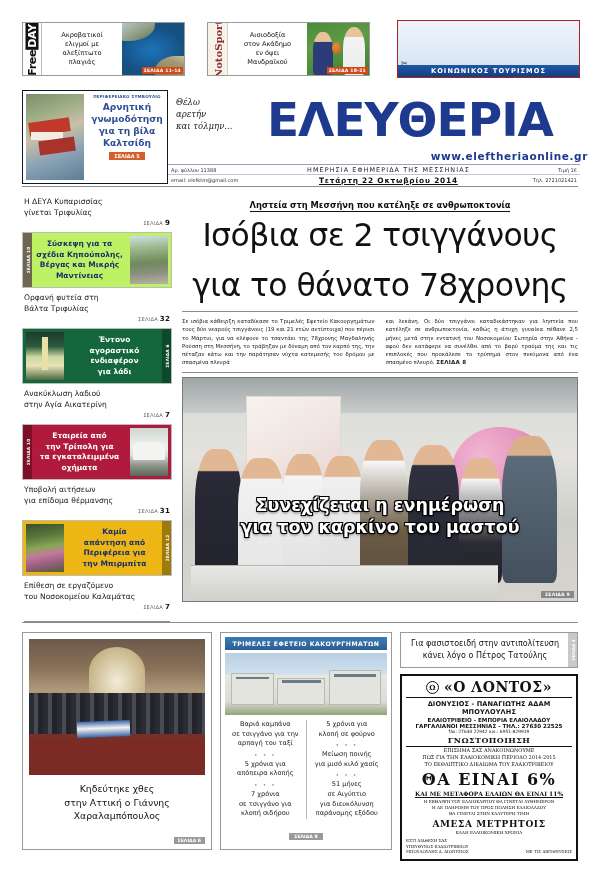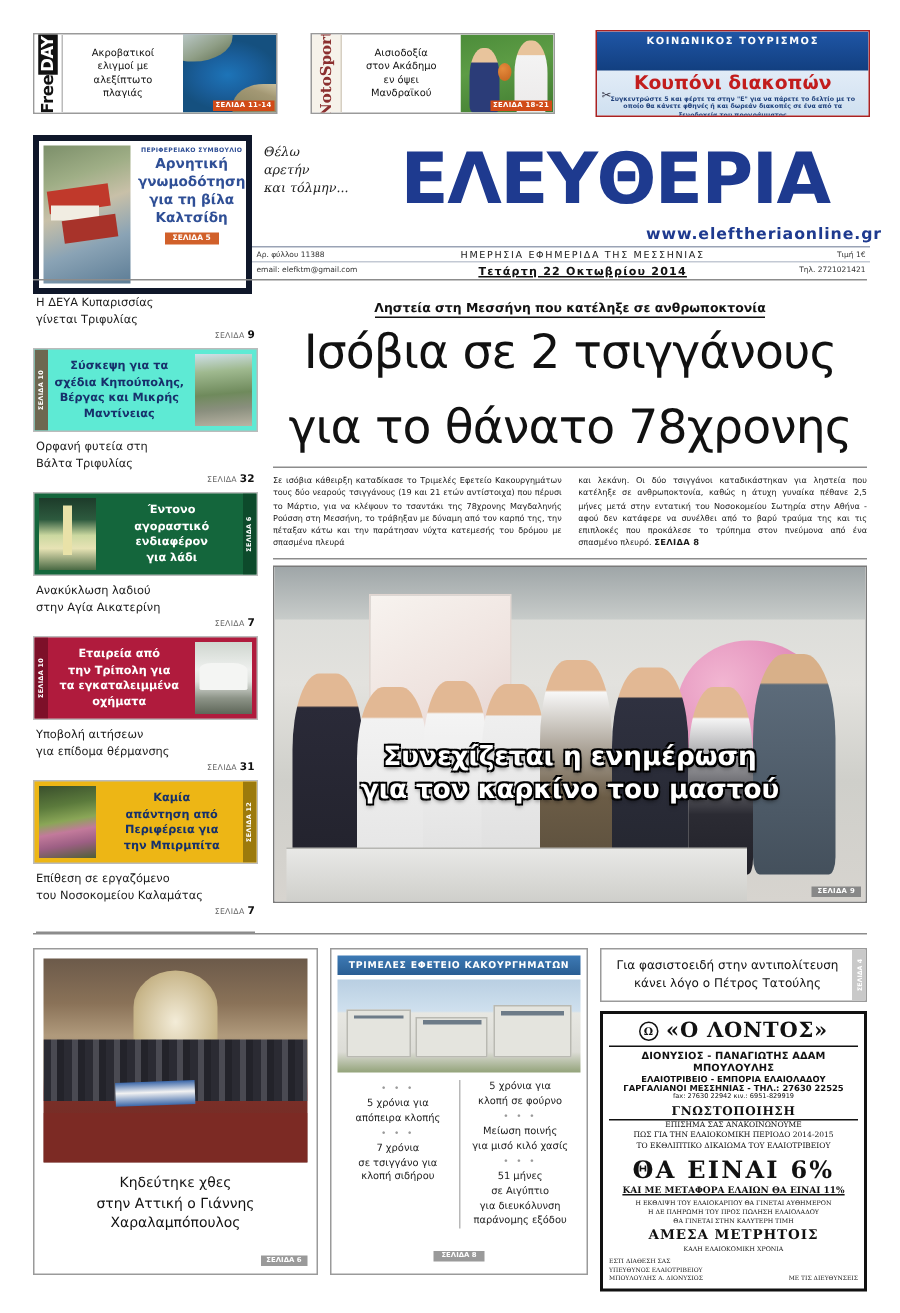"ΚΟΙΝΩΝΙΚΟΣ ΤΟΥΡΙΣΜΟΣ" .cp-head { margin-top: none -> 44px; padding: 2px 0 16px -> 2px 0 2px }
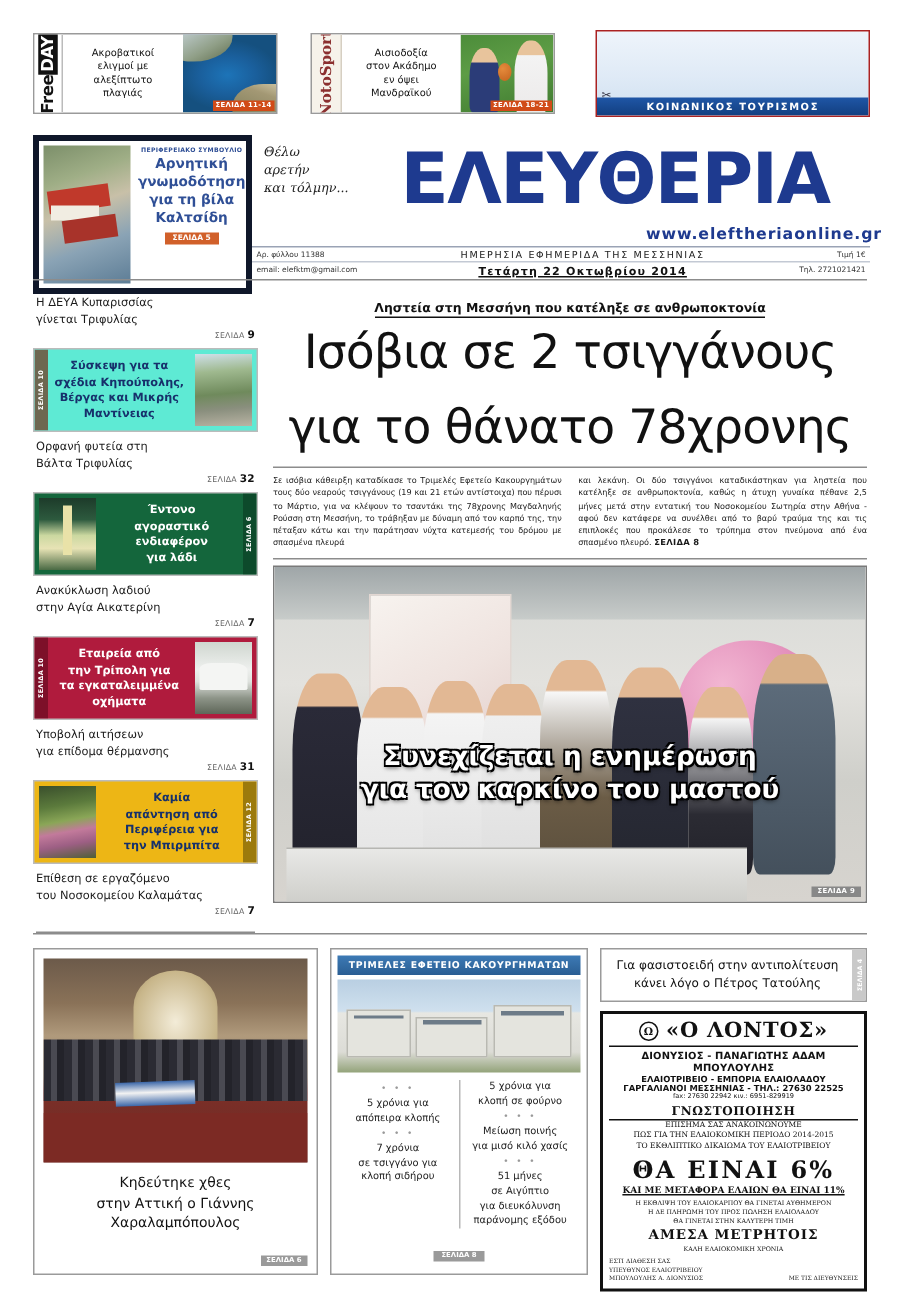"Αρνητική" .mh-left { border: 4px solid #0f172a -> 1px solid #0f172a; height: 106px -> 94px }
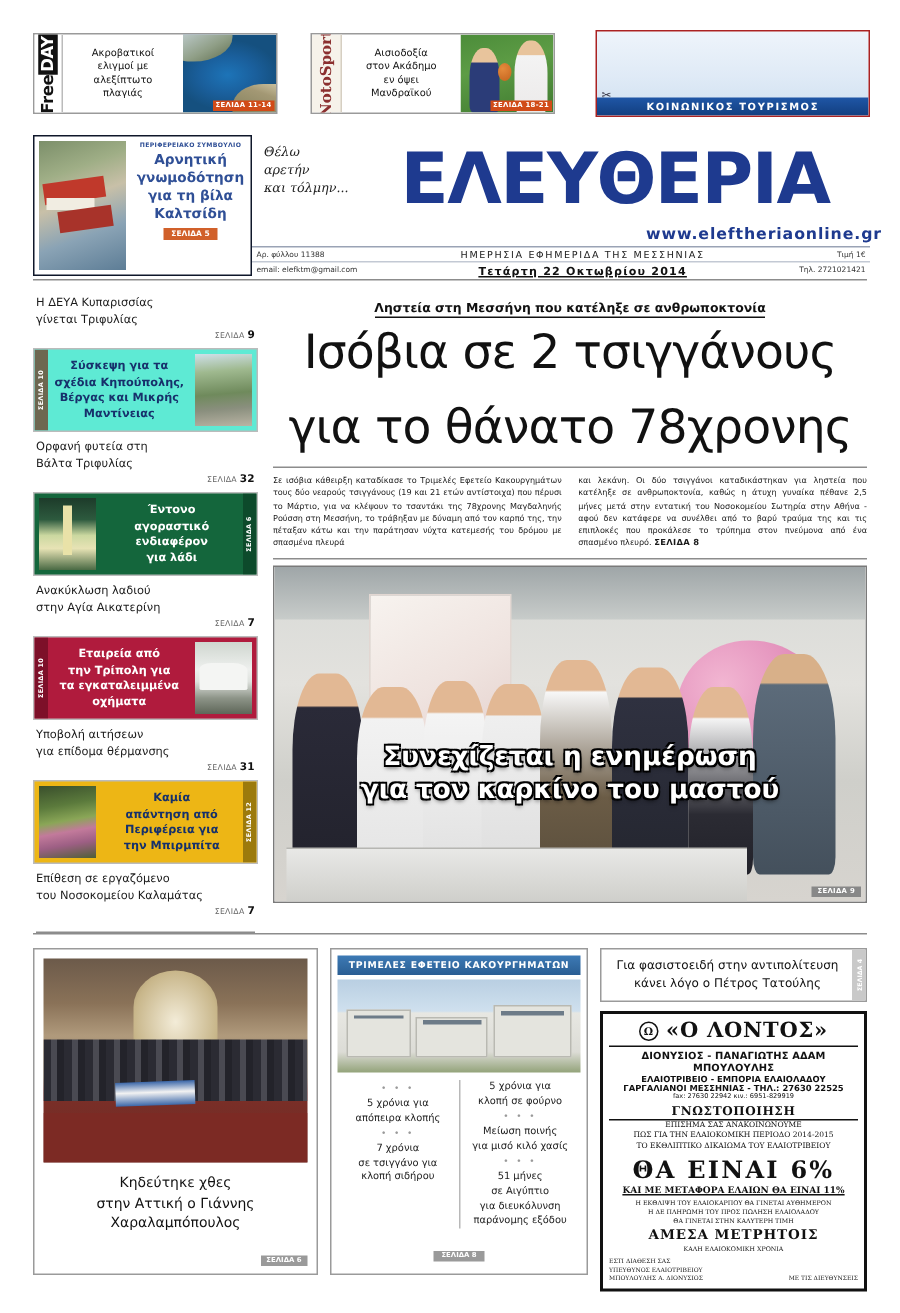"Σύσκεψη για τα" .box-beige { background: #5eead4 -> #bef264 }
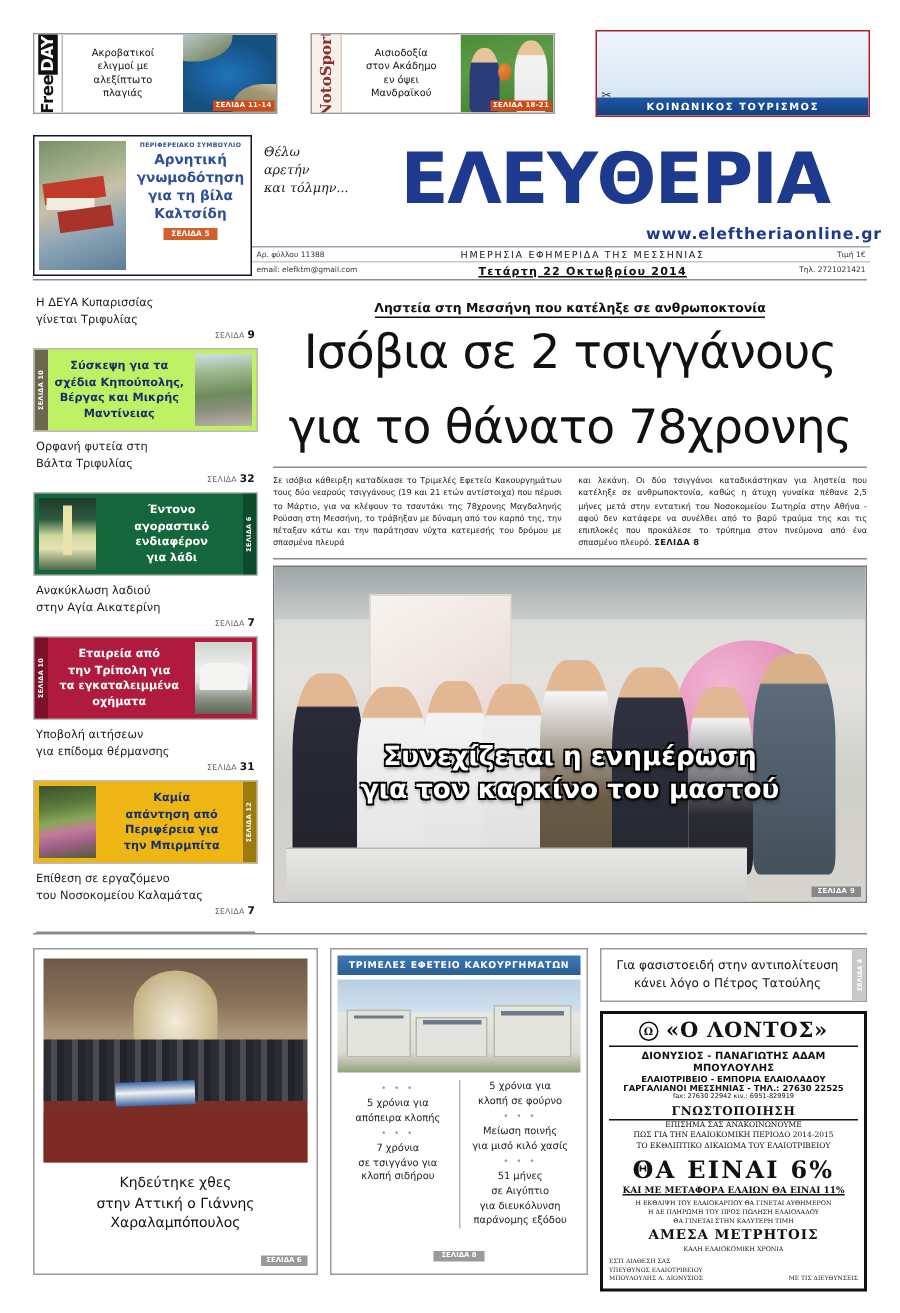"Βαριά καμπάνα" div { html: none -> <div>Βαριά καμπάνα σε τσιγγάνο για την αρπαγή του ταξί</div> }
